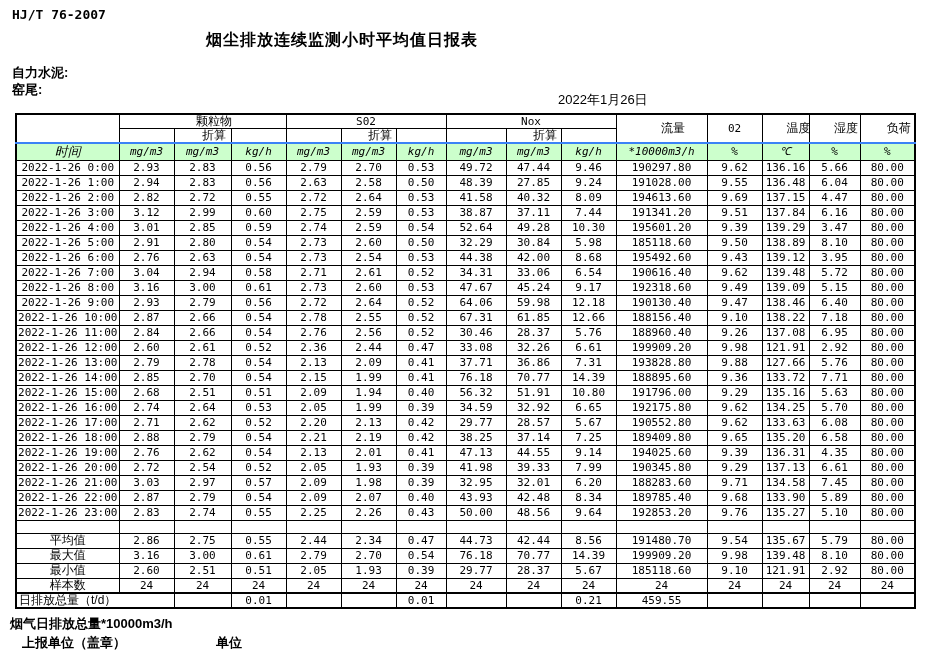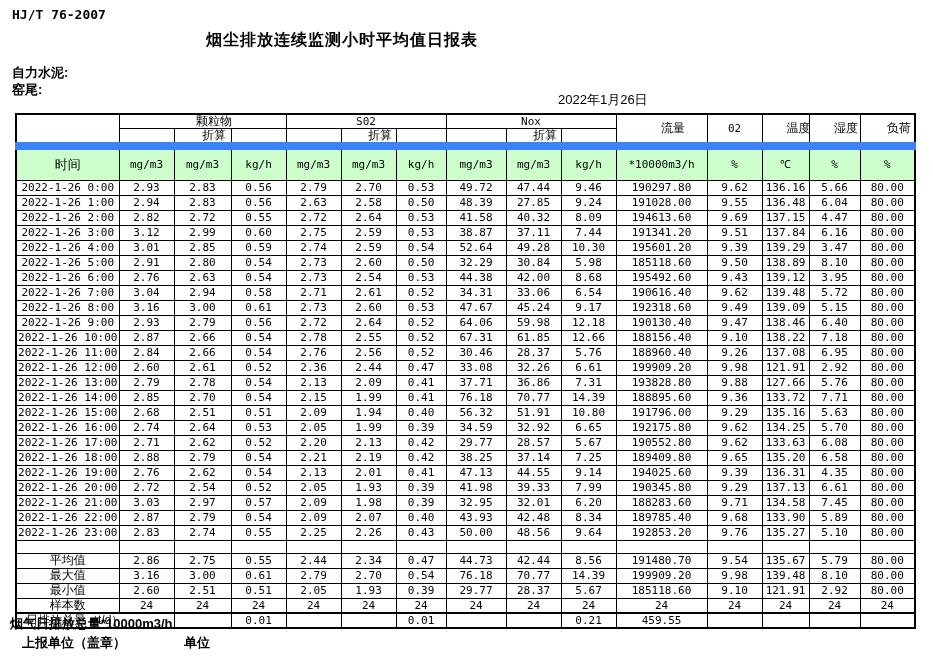"时间" tr.units-row td { border-top: 8px solid #3b82f6 -> 2px solid #3b82f6; font-style: none -> italic; height: 34px -> 17px }
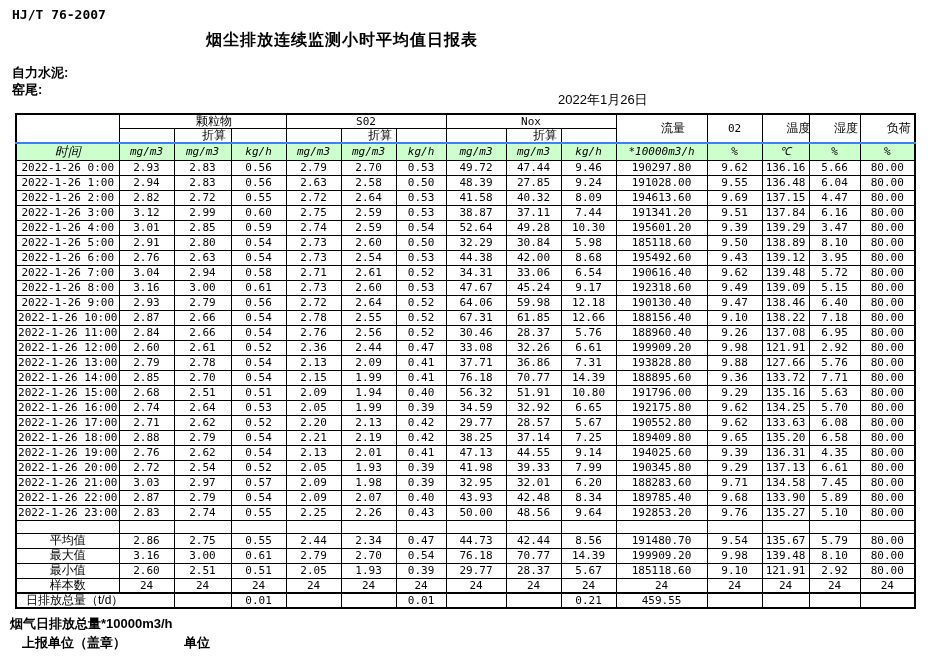"日排放总量（t/d）" tr.total-row td.row-label { padding-left: 9px -> 2px }
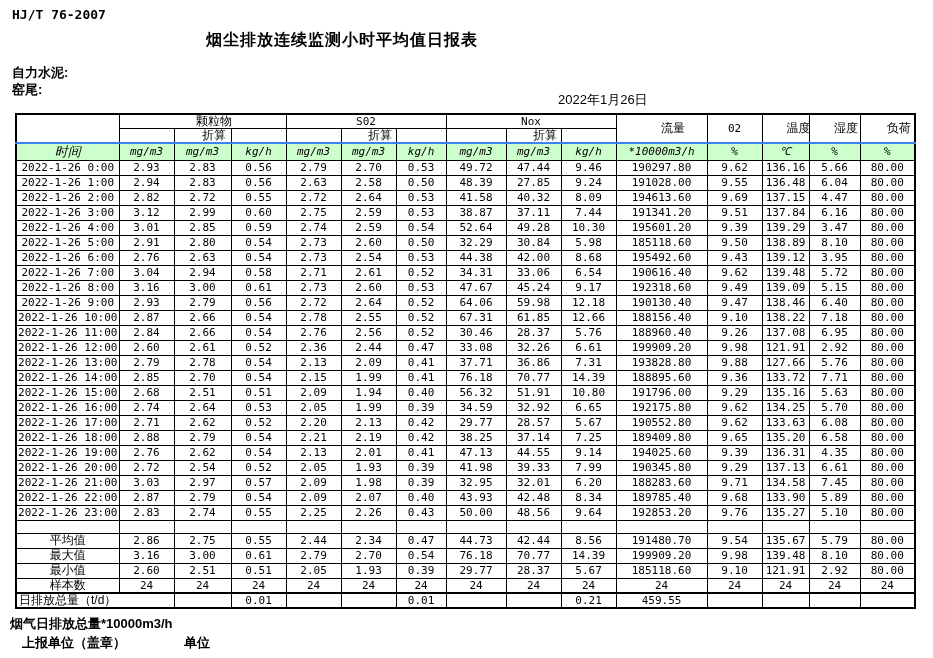"单位" .footer-unit { left: 184px -> 216px }
